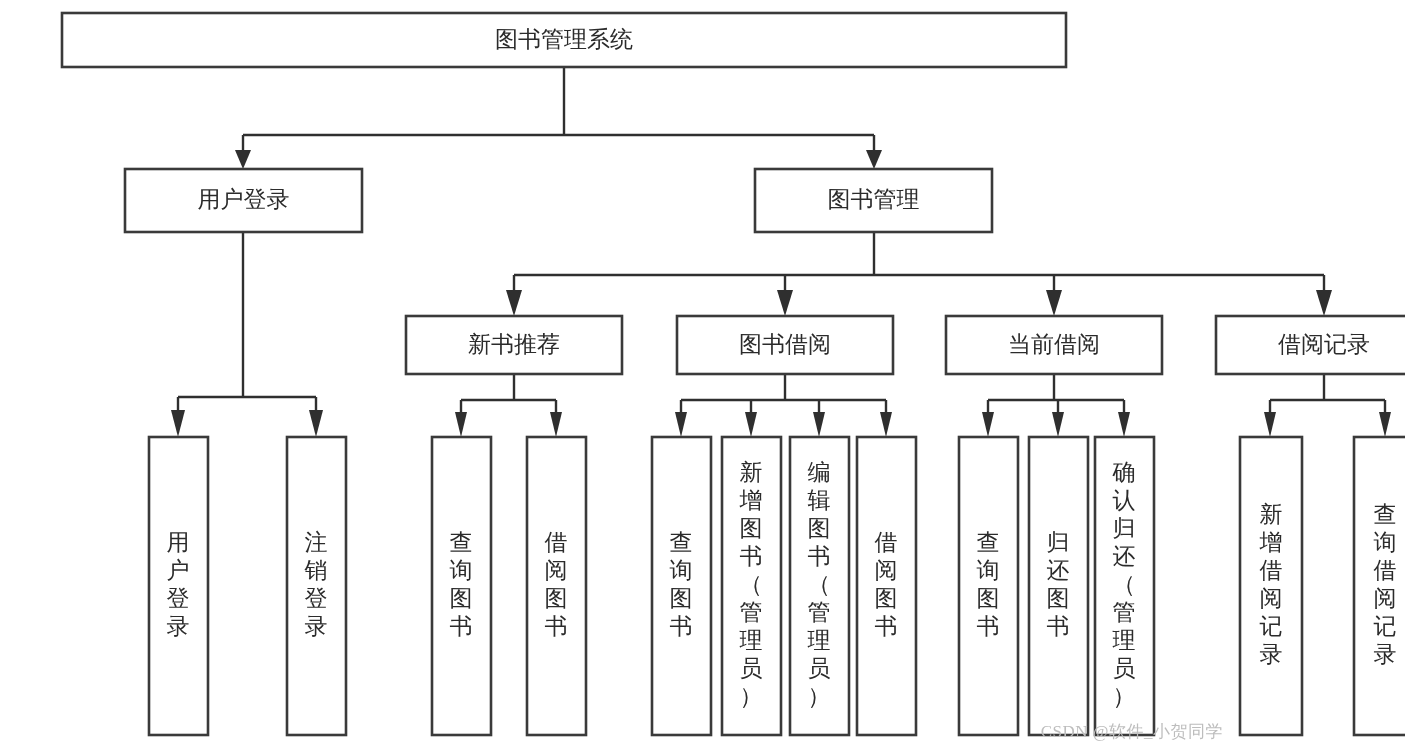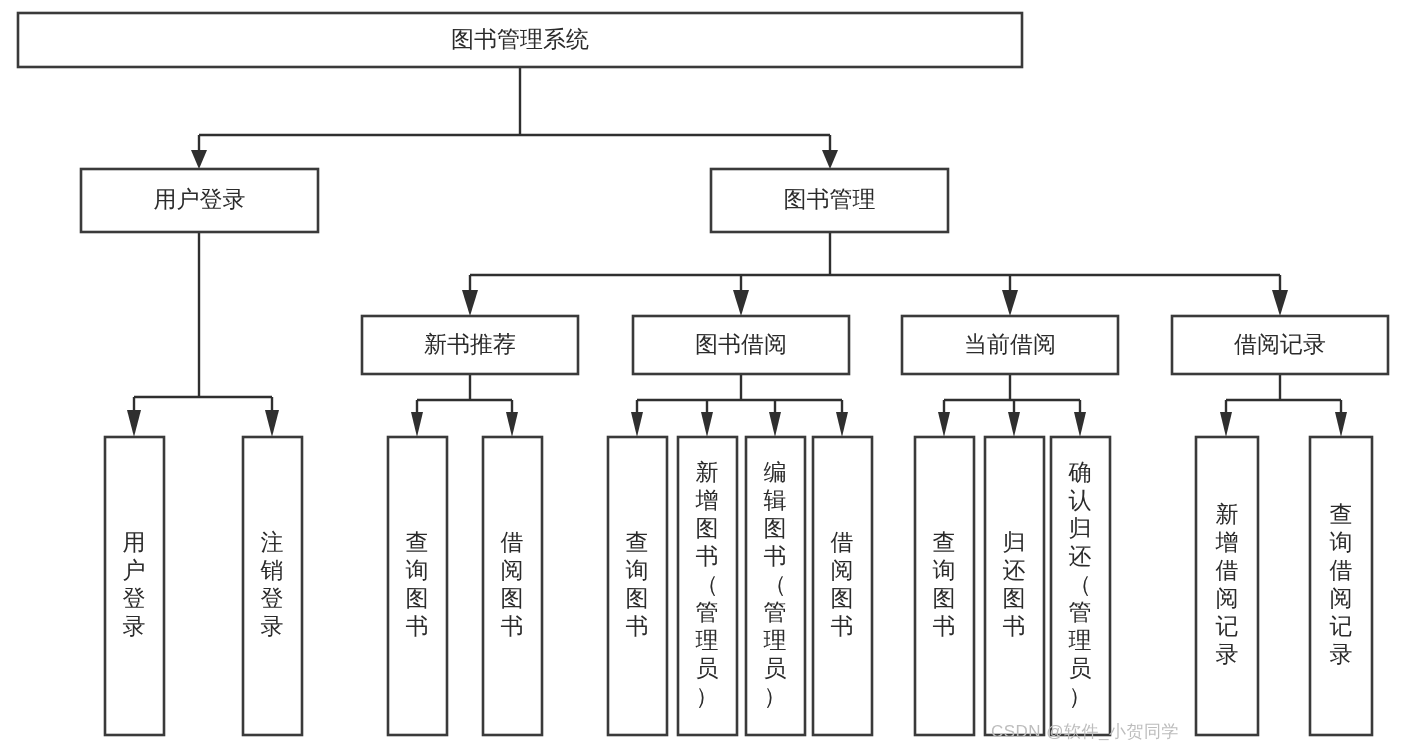"图书管理系统" #diagram-root { margin-left: none -> 44px }
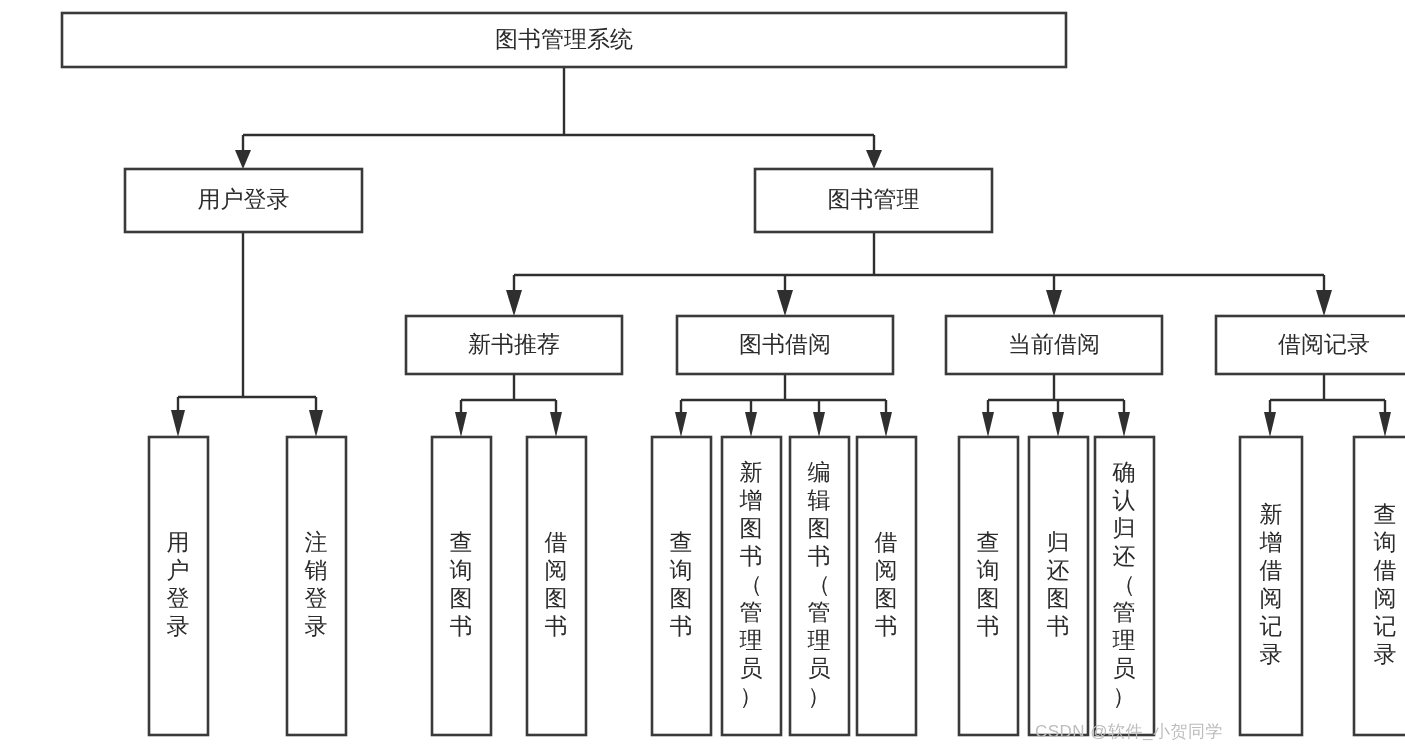"CSDN @软件_小贺同学" .watermark { font-family: Liberation Sans, sans-serif -> Liberation Serif, serif }
